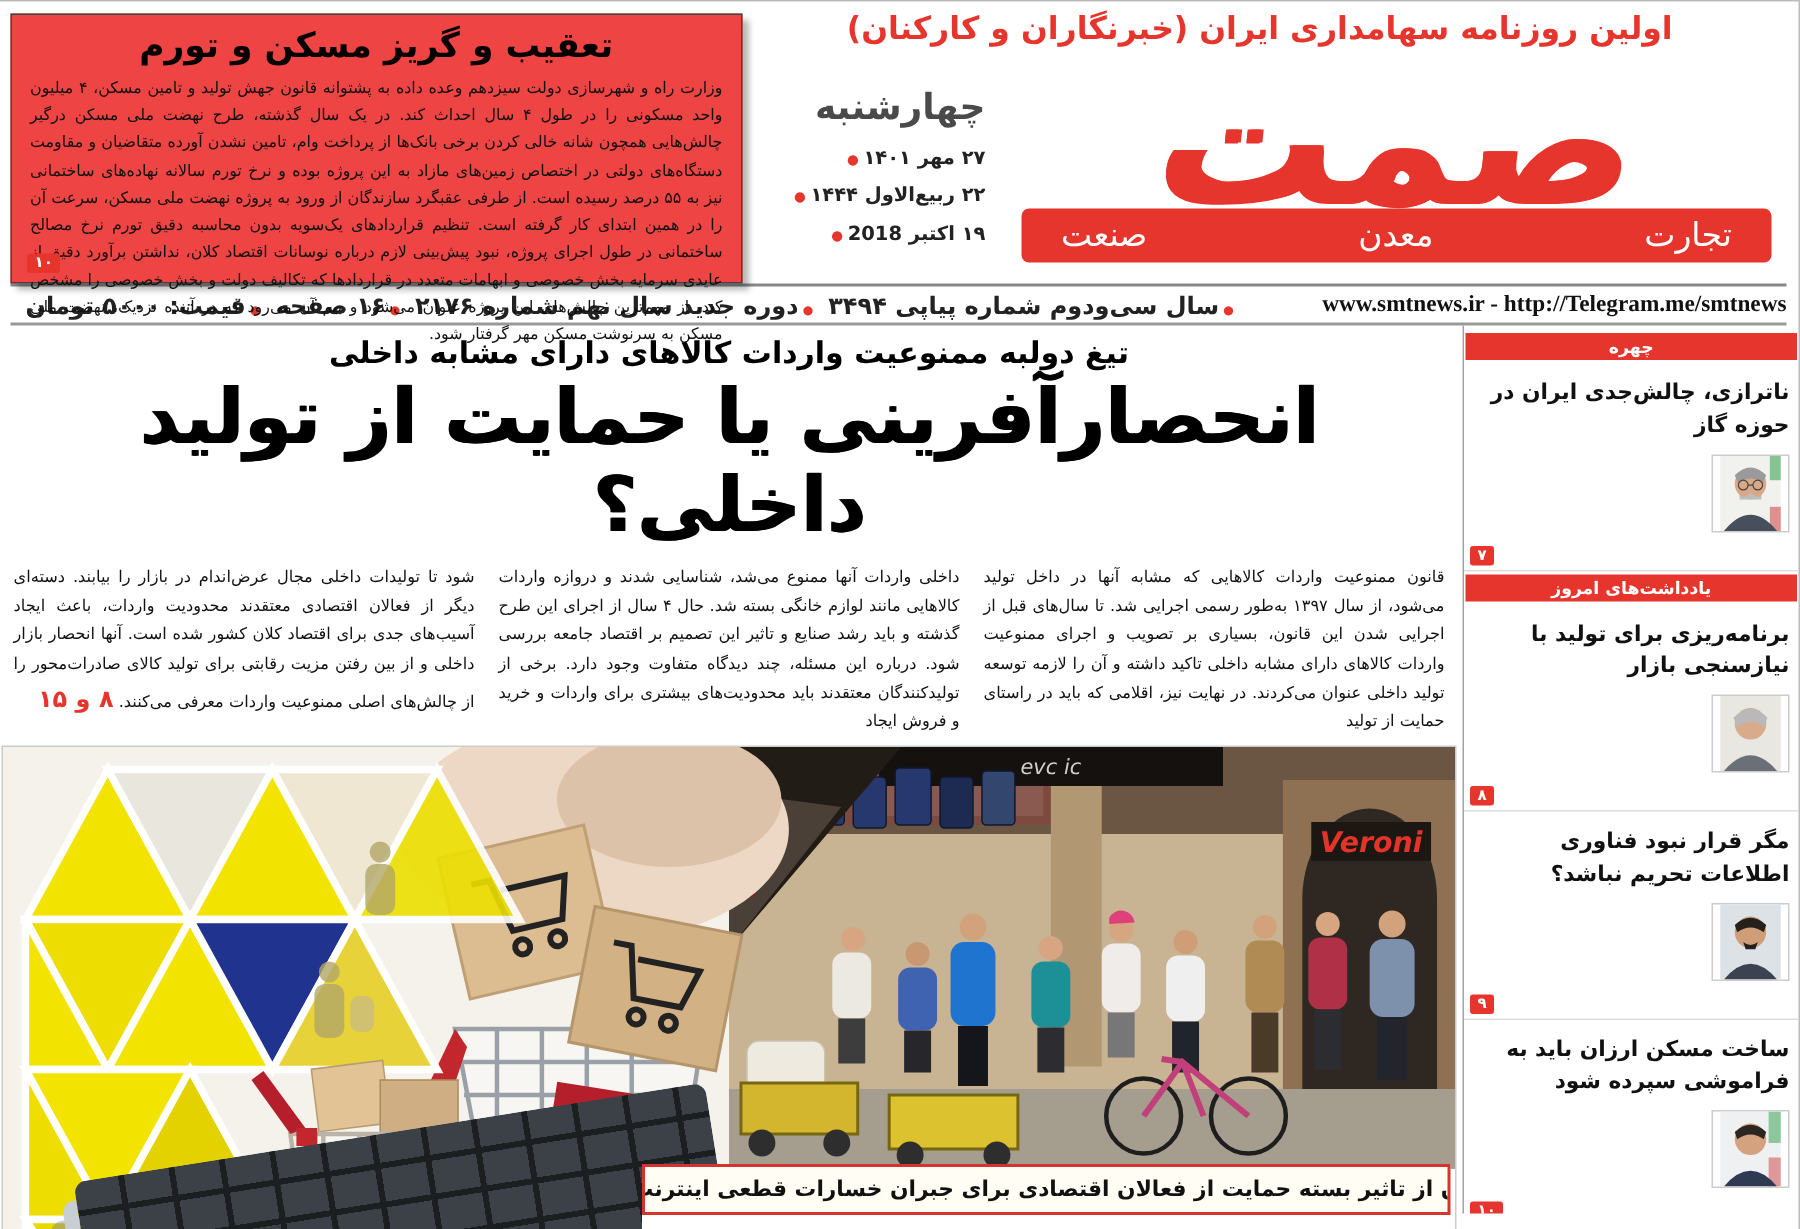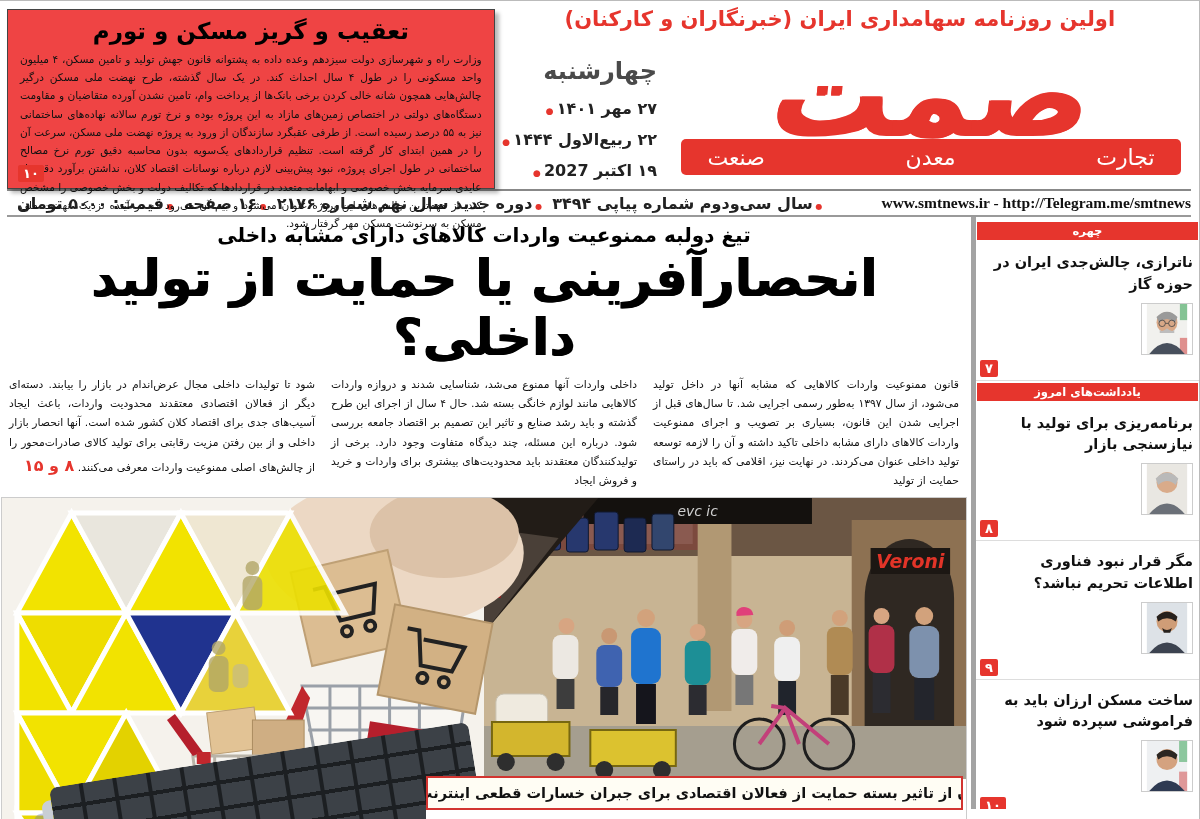"۲۷ مهر ۱۴۰۱" .dline { font-size: 16px -> 13px }
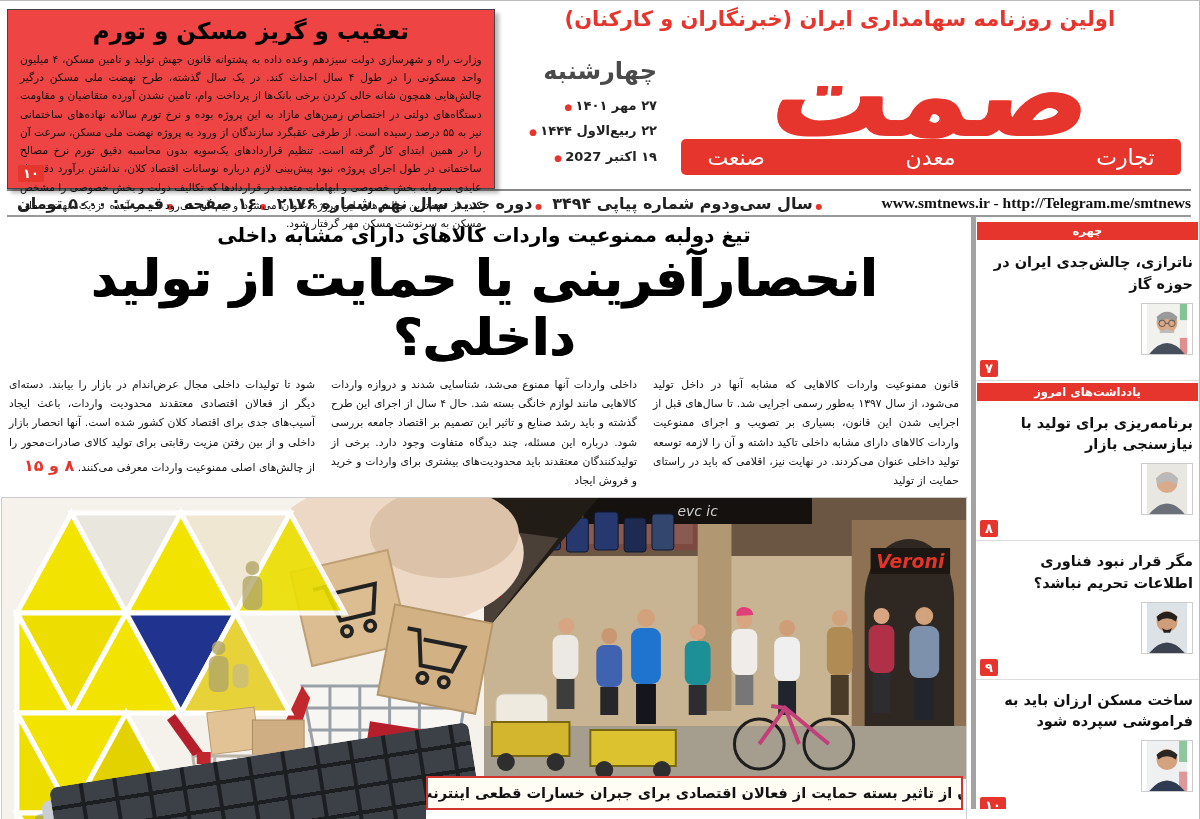"۱۹ اکتبر 2027" div.dline { text: 2027 -> 2018 }
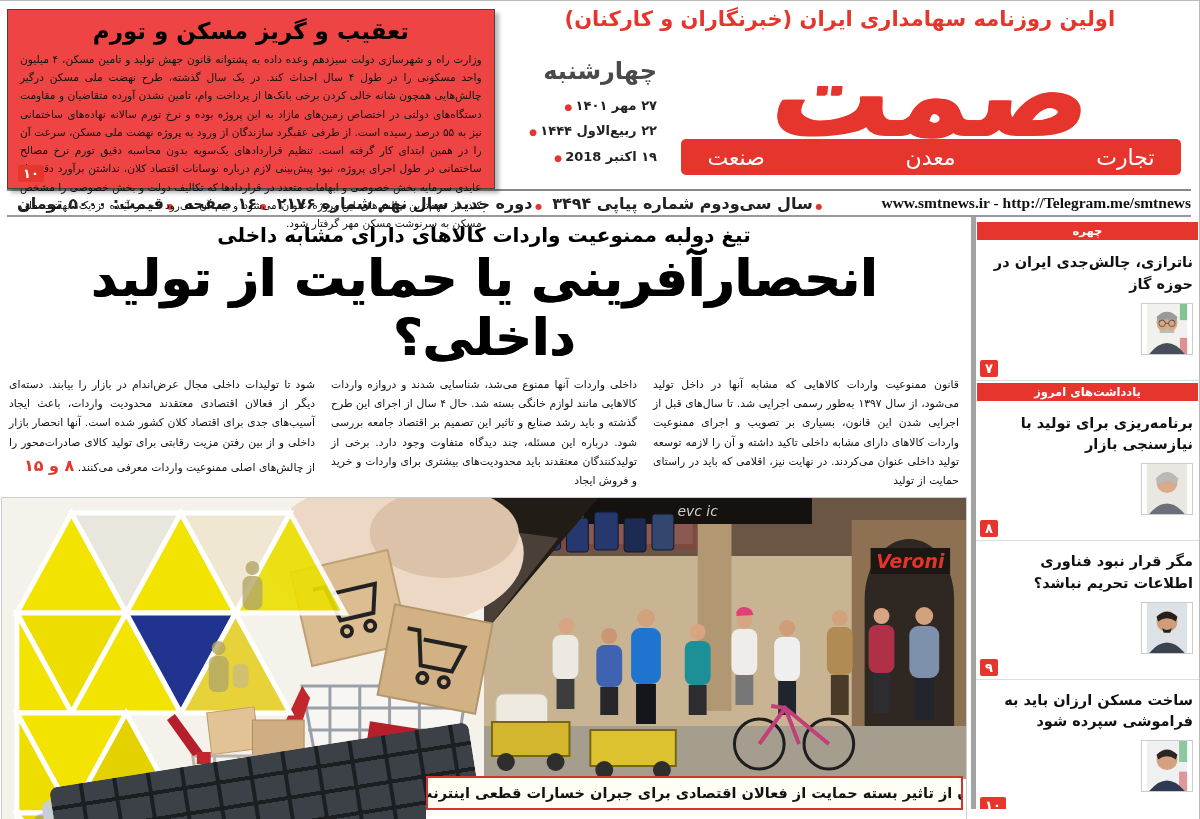"۱۰" .pbadge { font-size: 13px -> 10px }
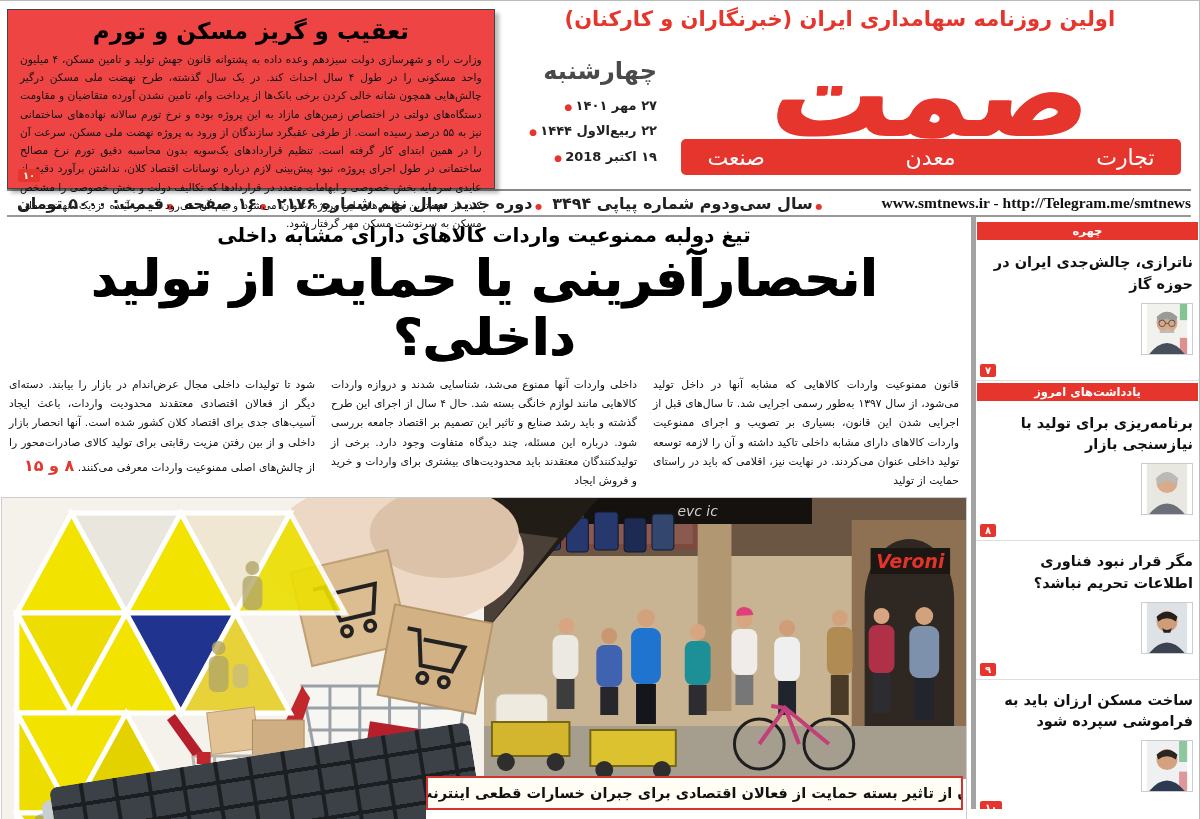"چهره" .sidebar { border-left: 5px solid #a3a3a3 -> 1px solid #a3a3a3 }
